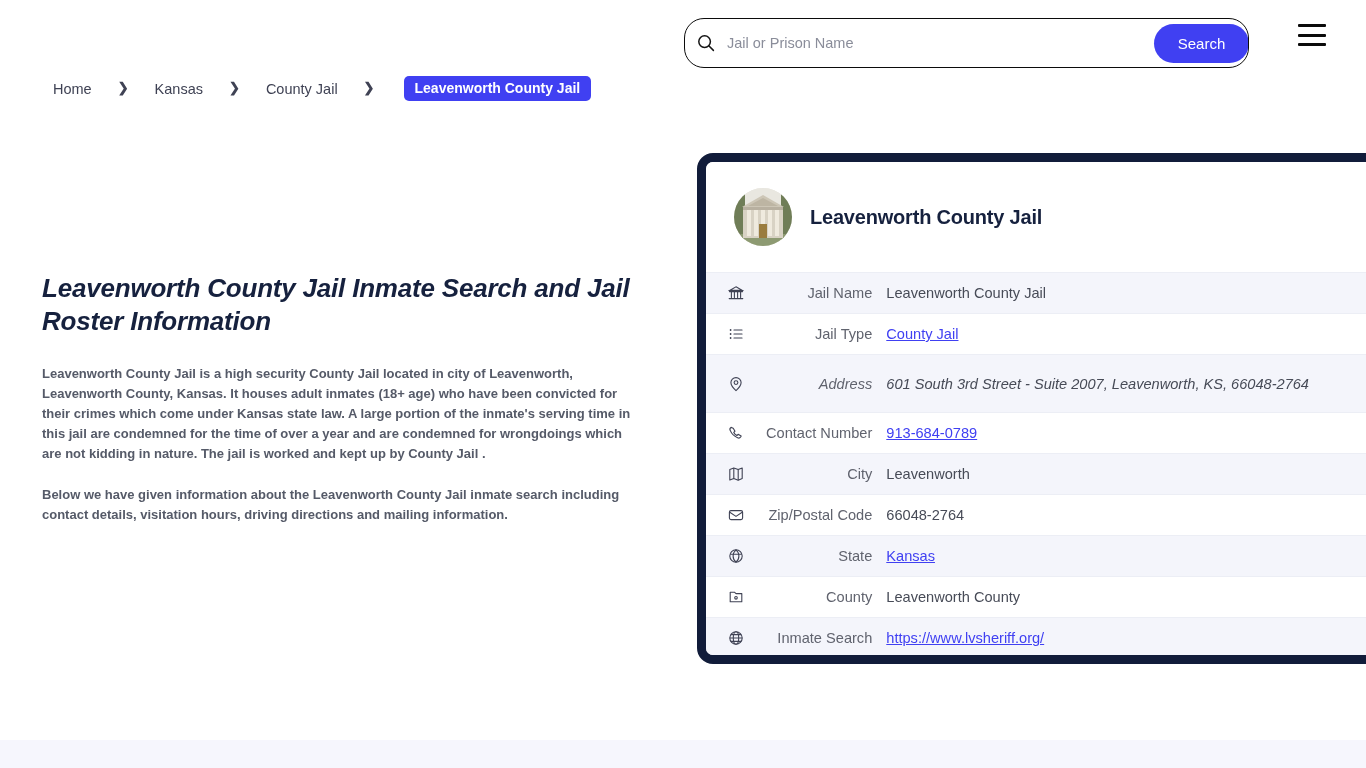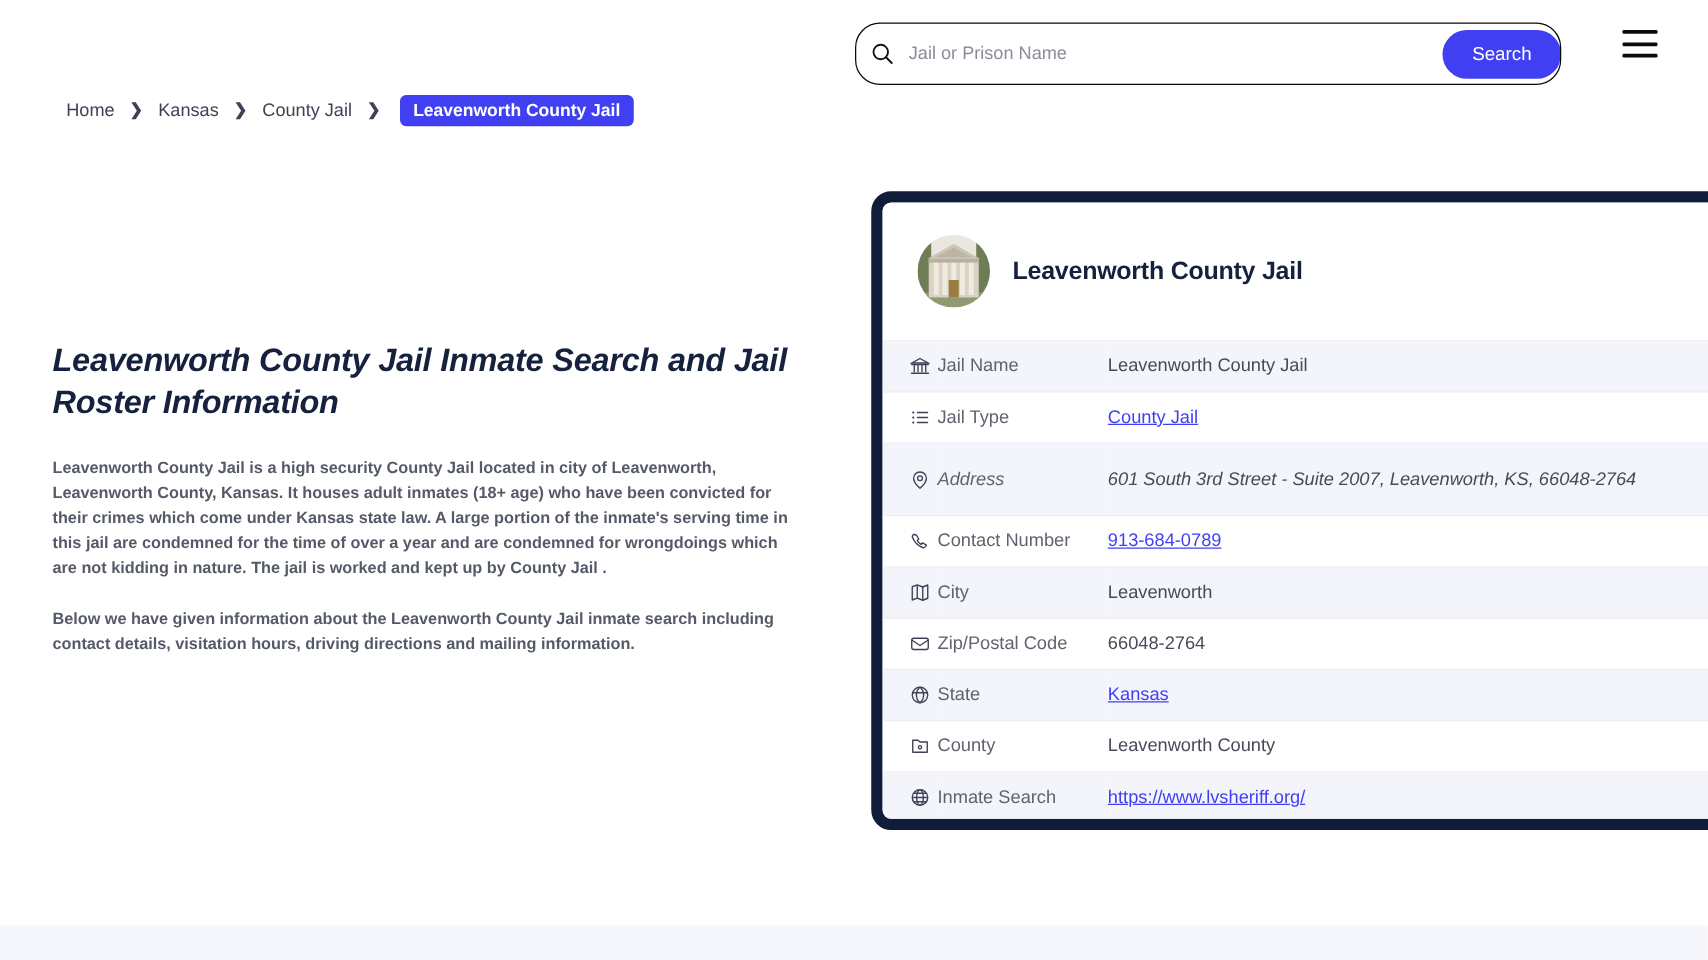"Home" .breadcrumb { gap: 4px -> 18px }
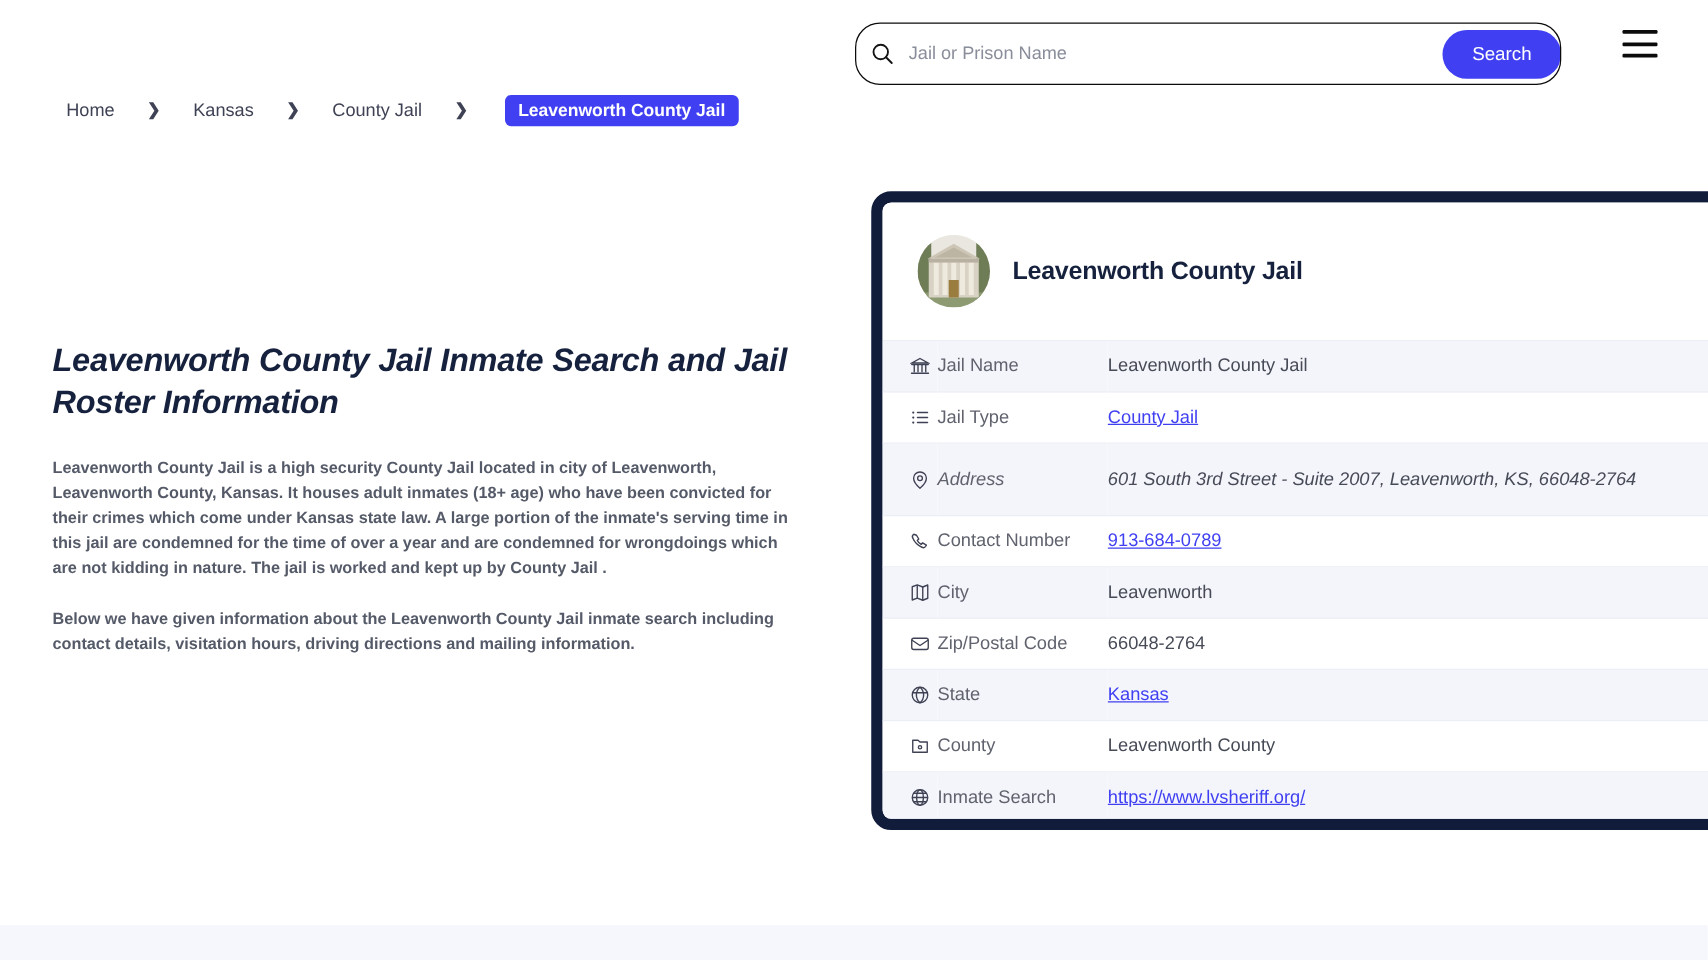"Jail Name" .cell-label { text-align: none -> right }
